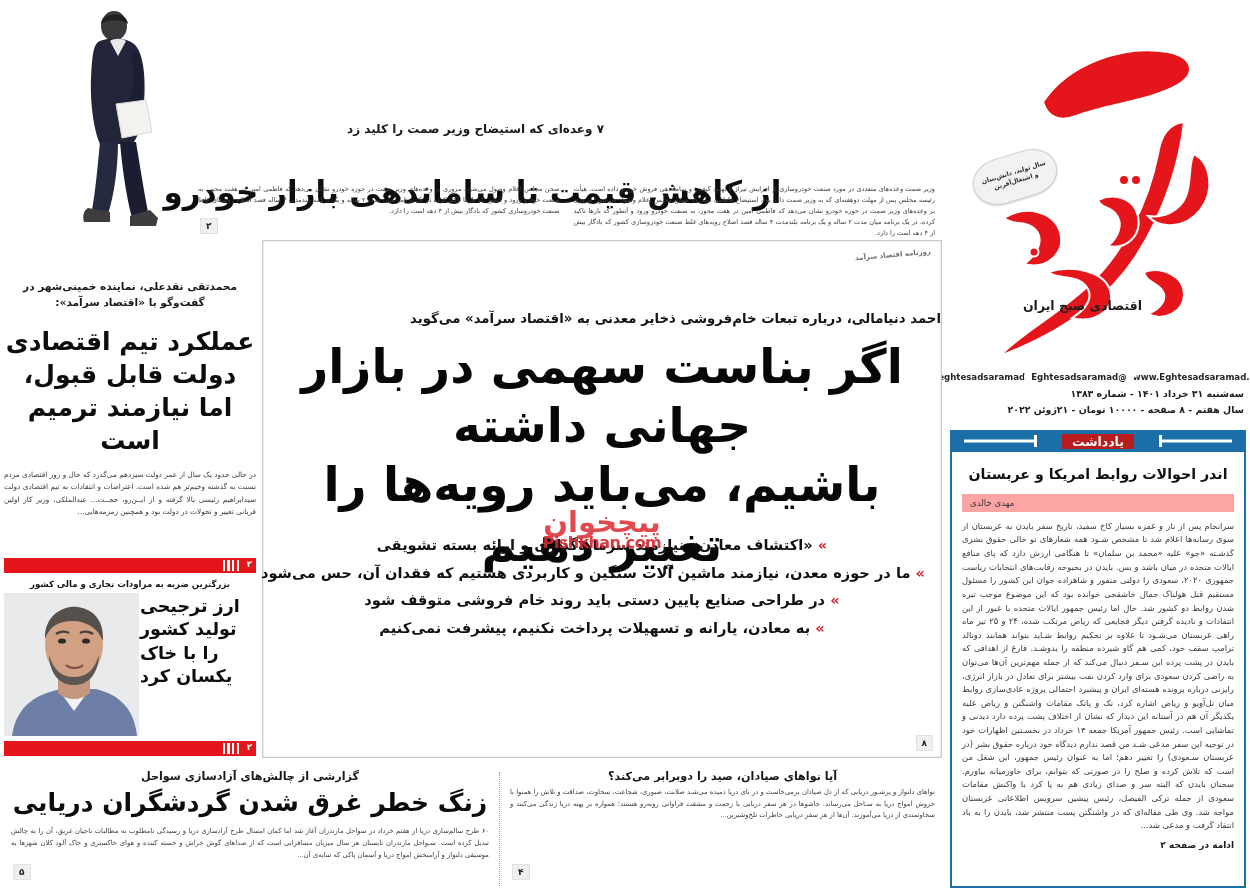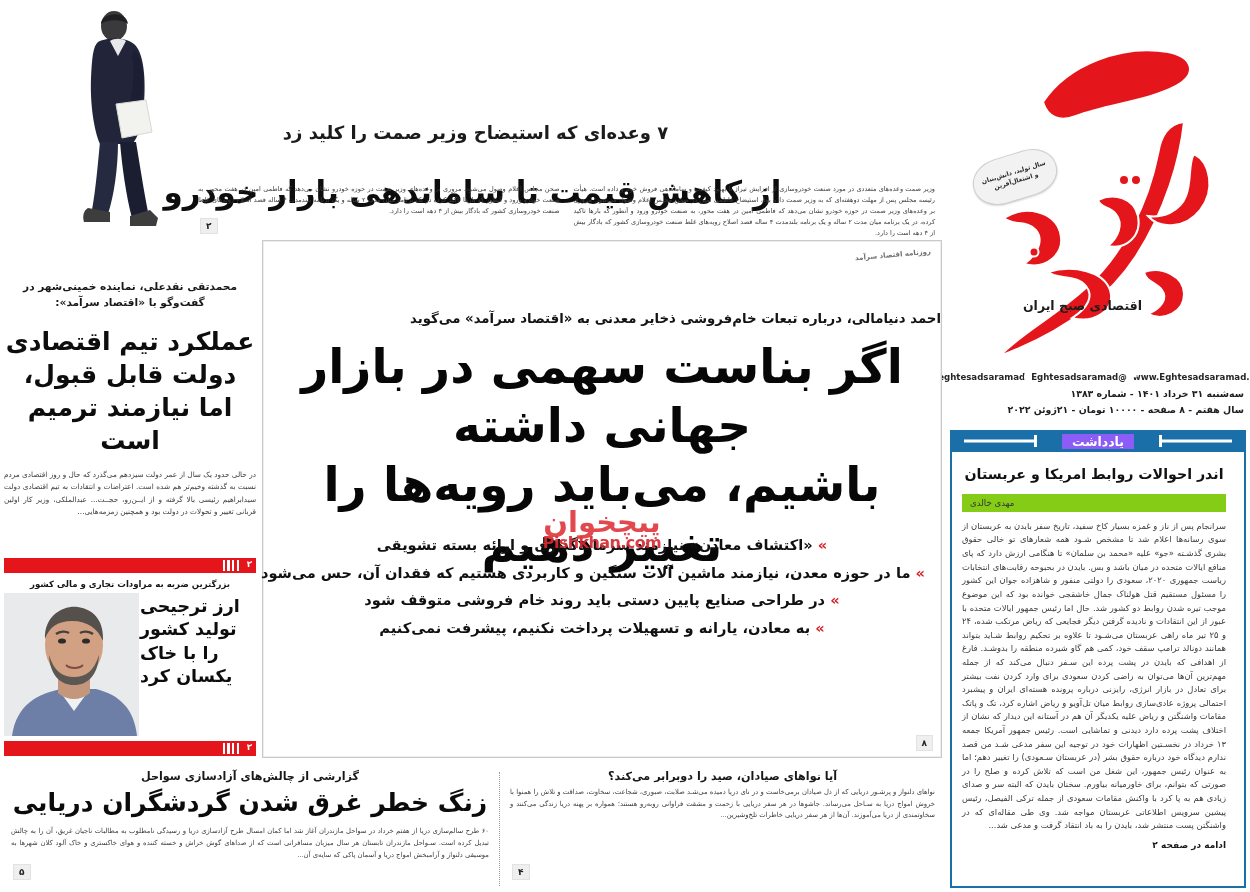"۷ وعده‌ای که استیضاح وزیر" .ts-kicker { font-size: 18px -> 12px }
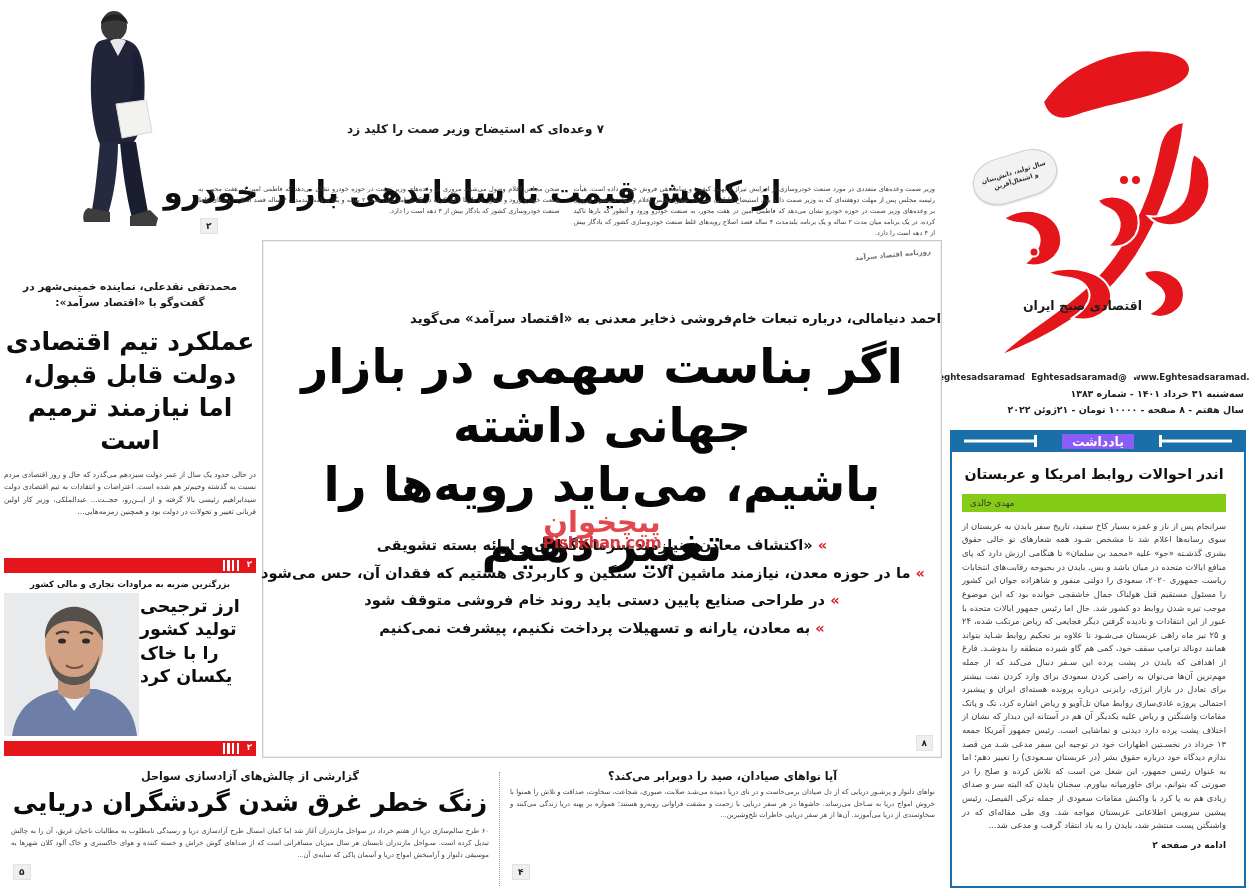"یادداشت" .note-header .nh-title { background: #8b5cf6 -> #b91c1c }
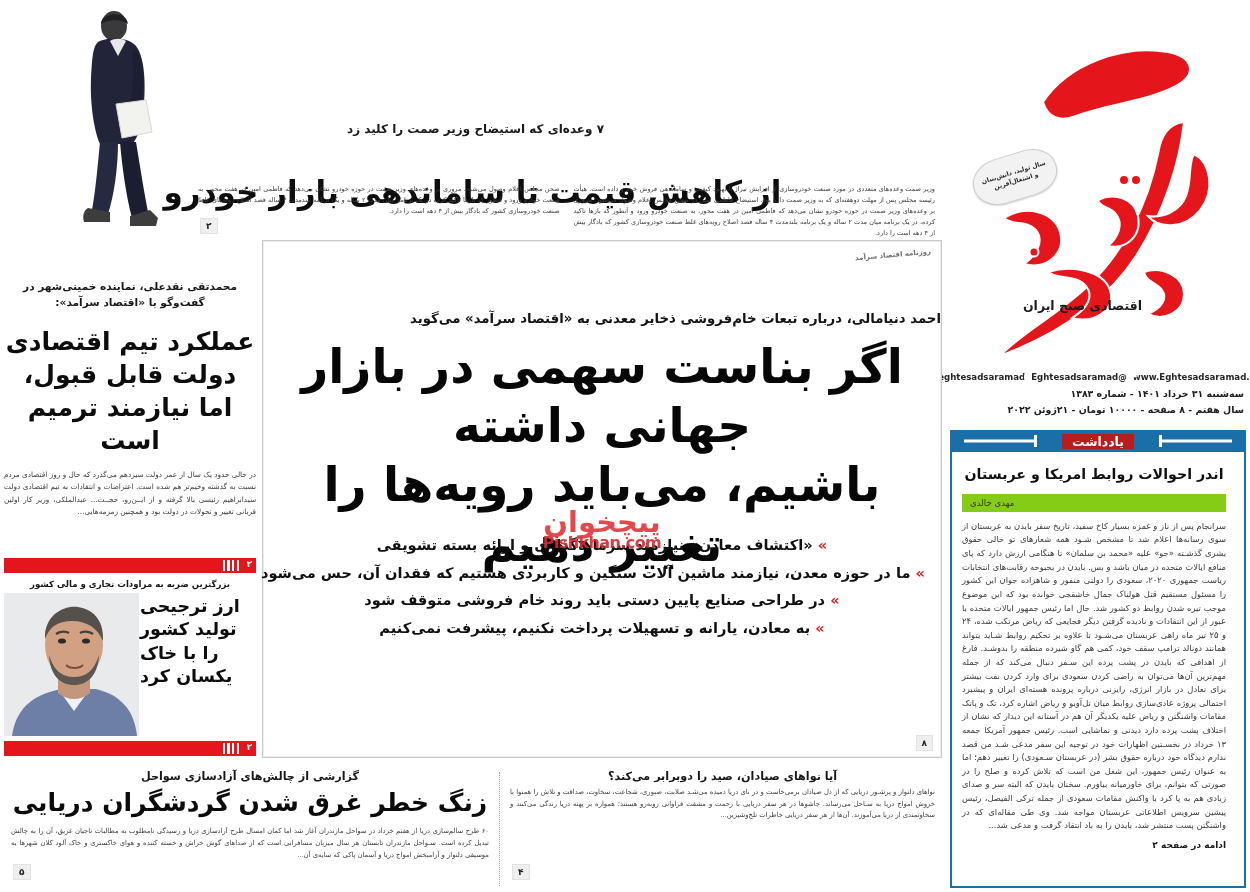"اندر احوالات روابط امریکا و" .note-body { padding: 9px 18px 6px 10px -> 9px 10px 6px 10px }
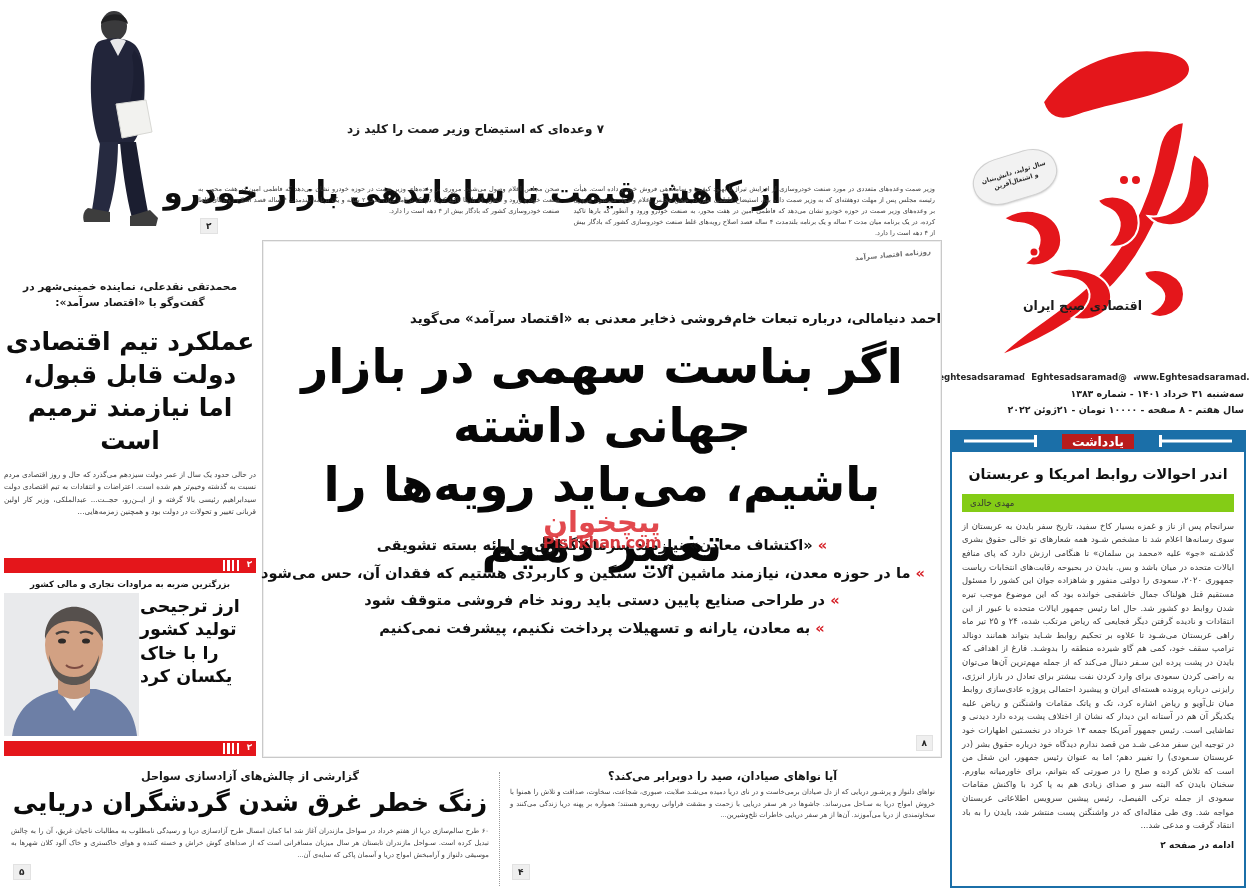"مهدی خالدی" .note-byline { background: #84cc16 -> #fca5a5 }
